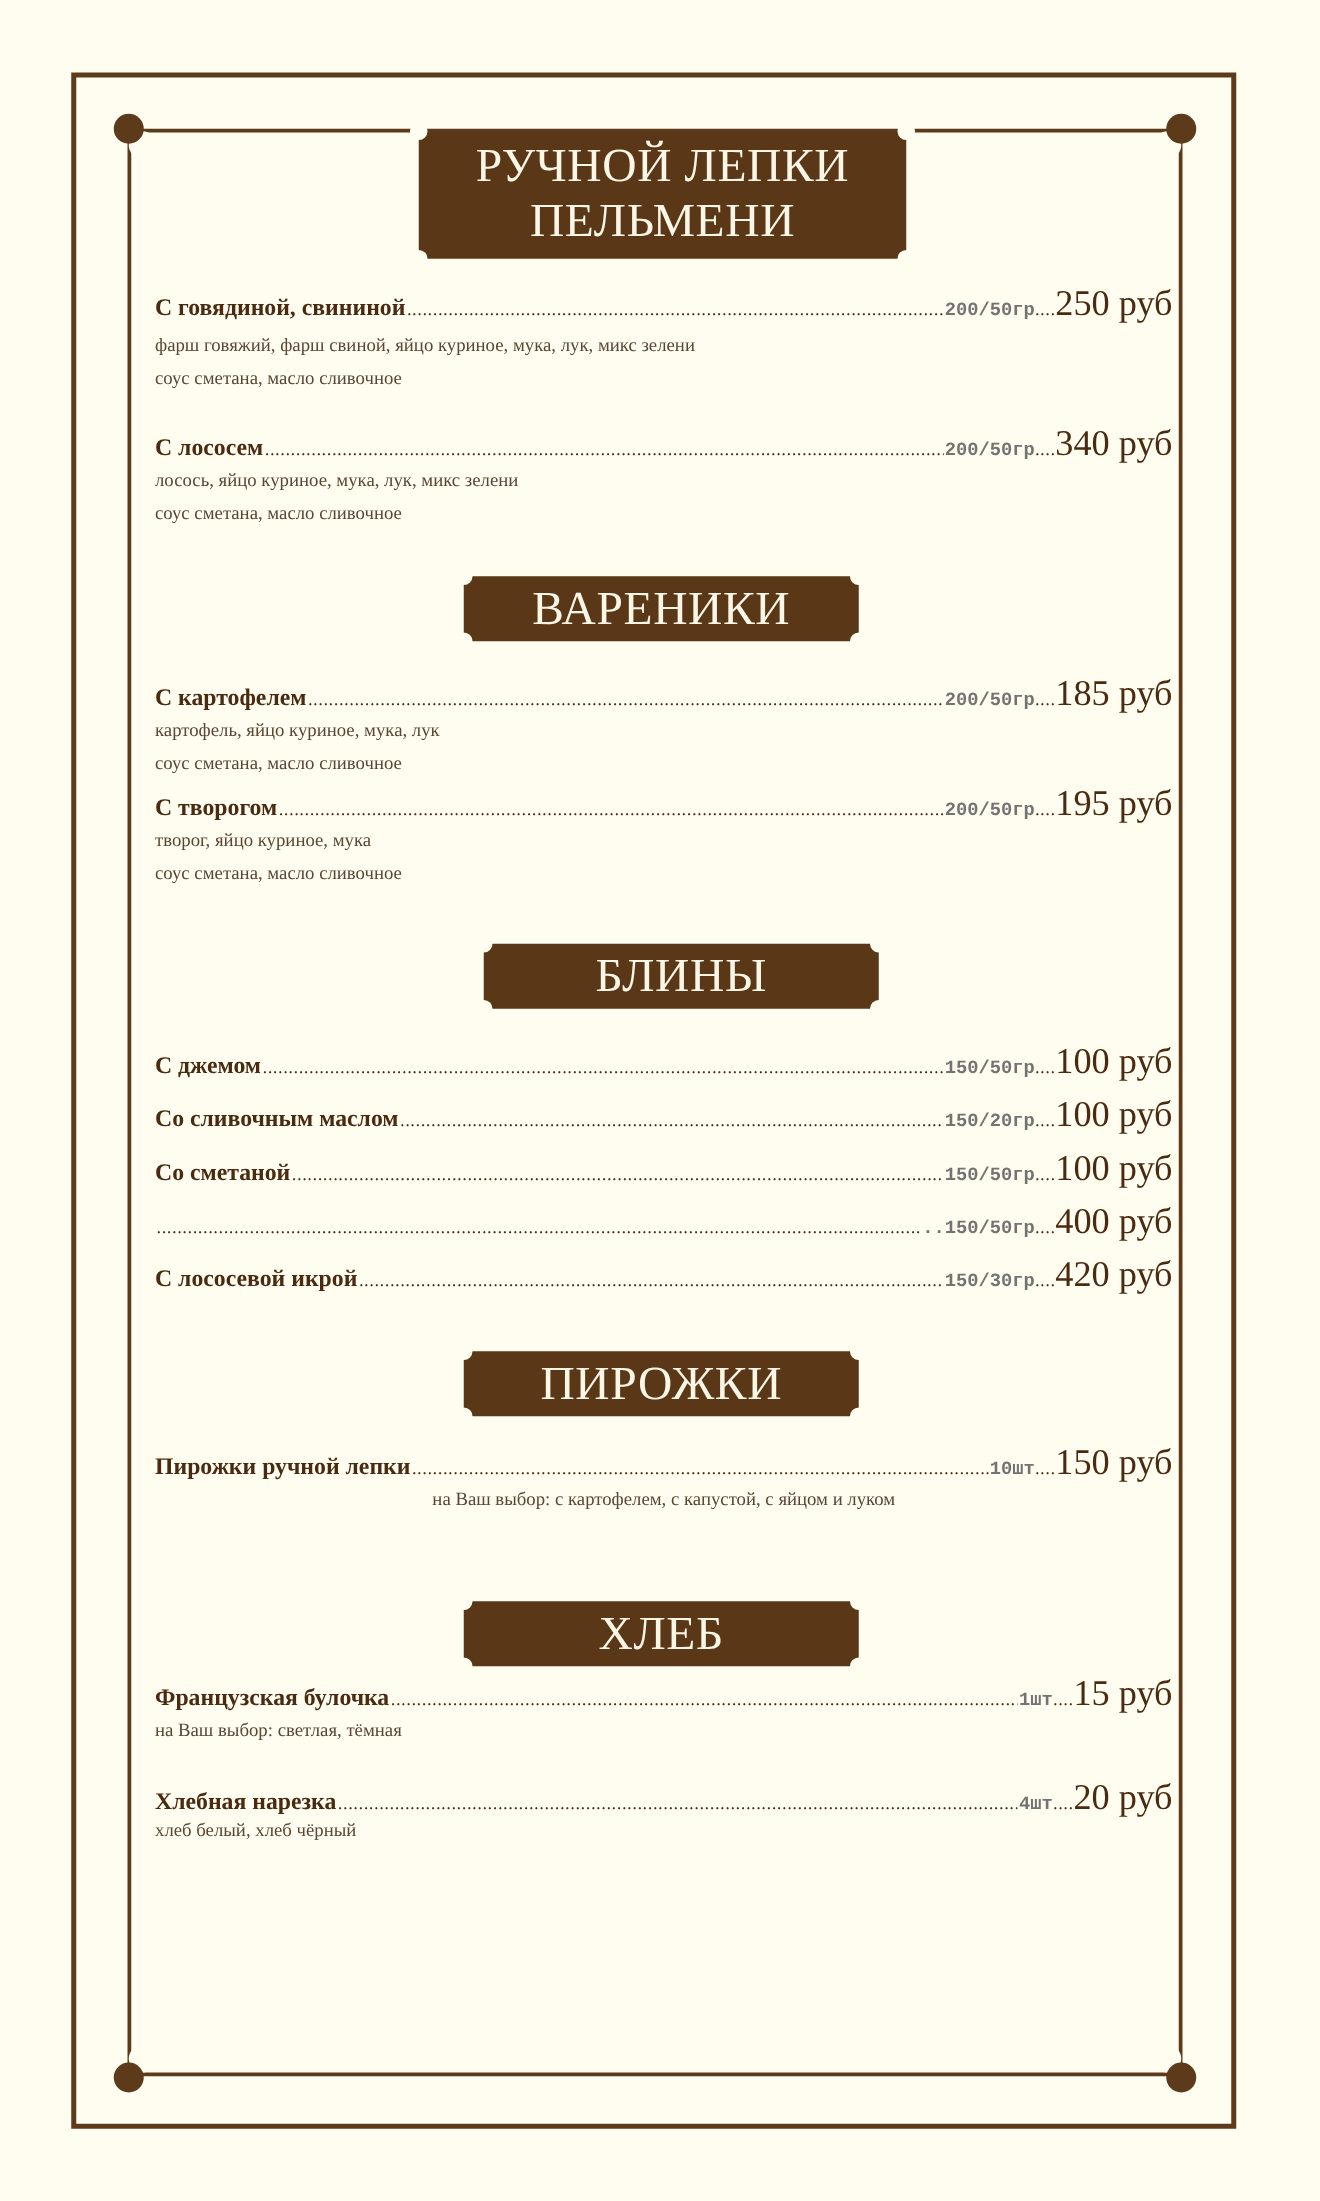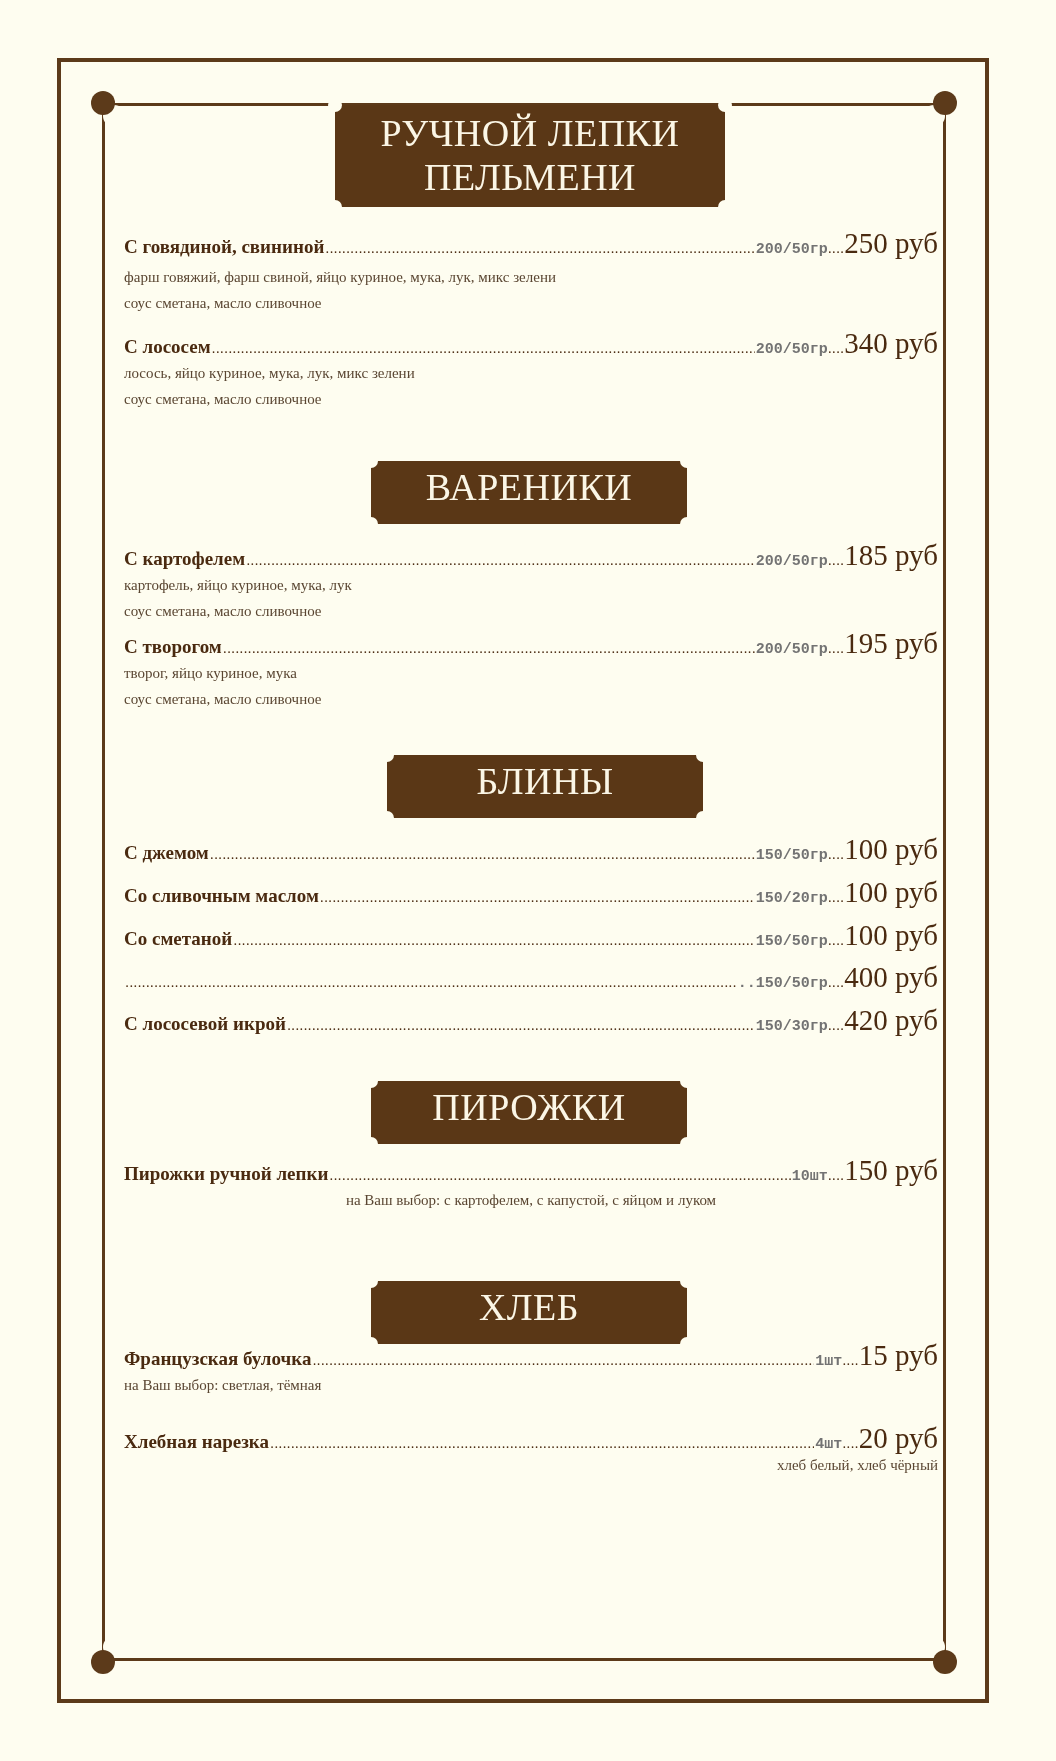"С лососем" div { top: 224px -> 236px }
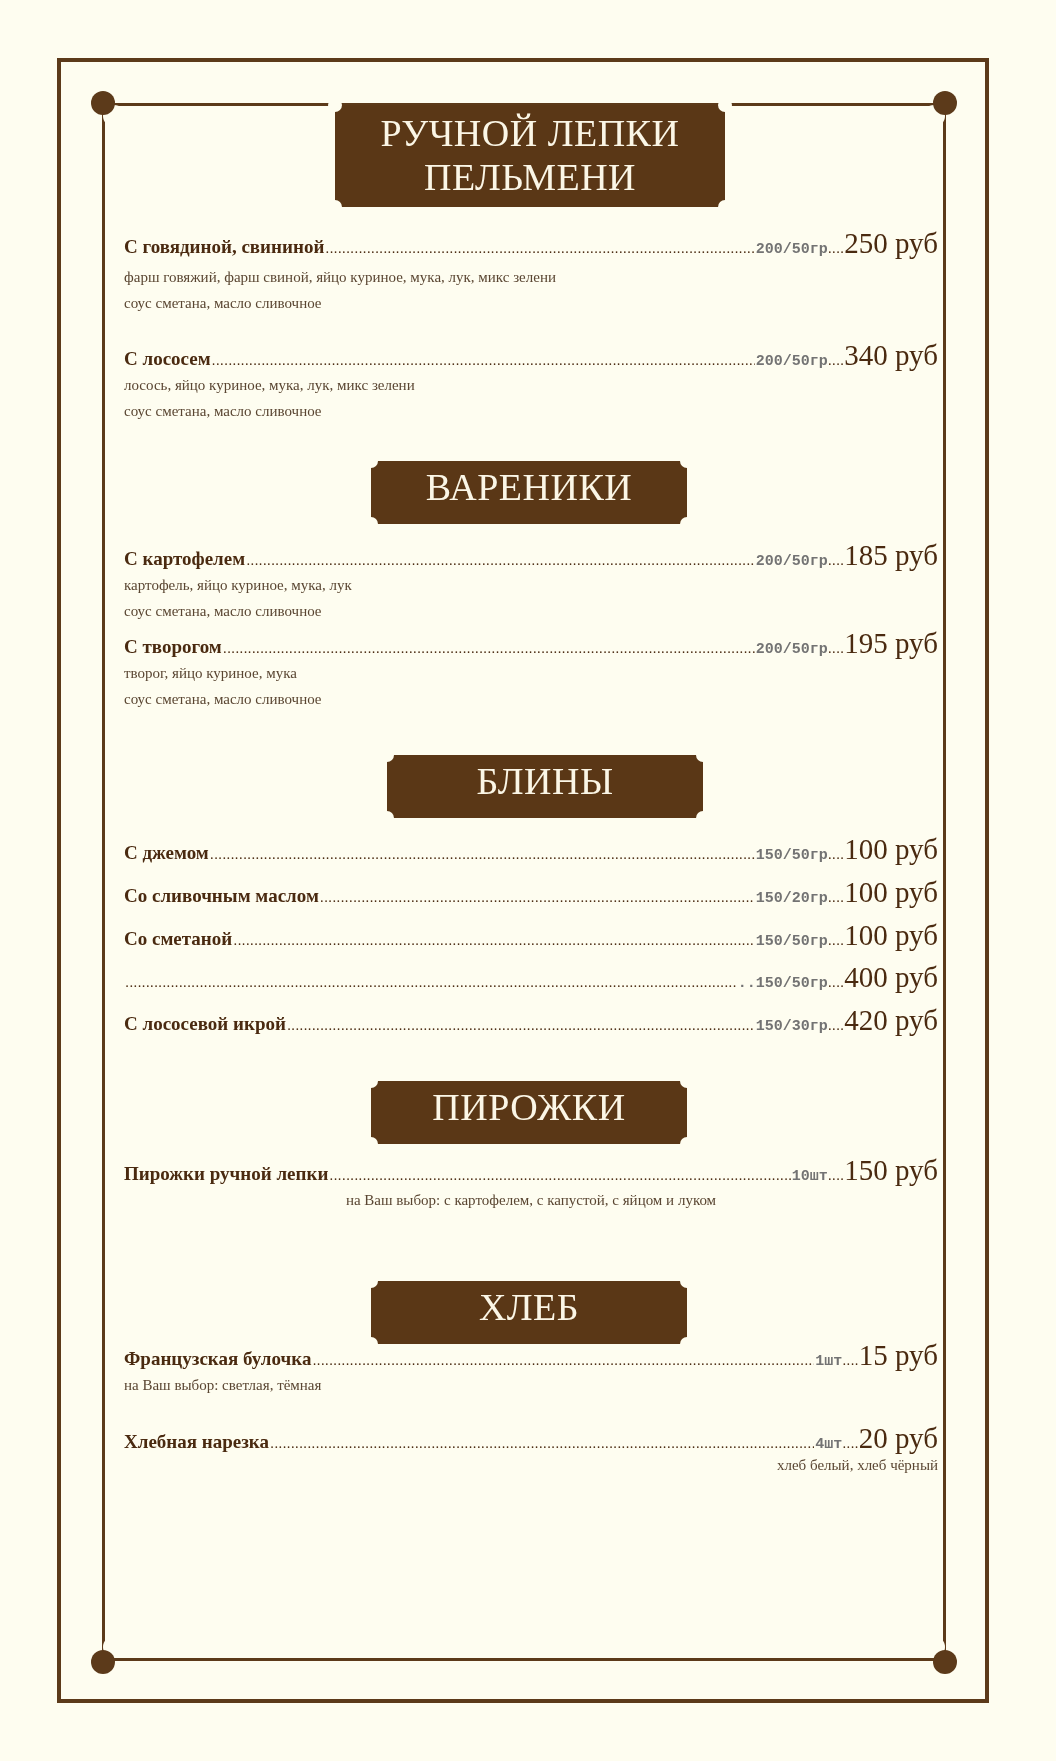"ВАРЕНИКИ" .plaque-small { height: 63px -> 52px }
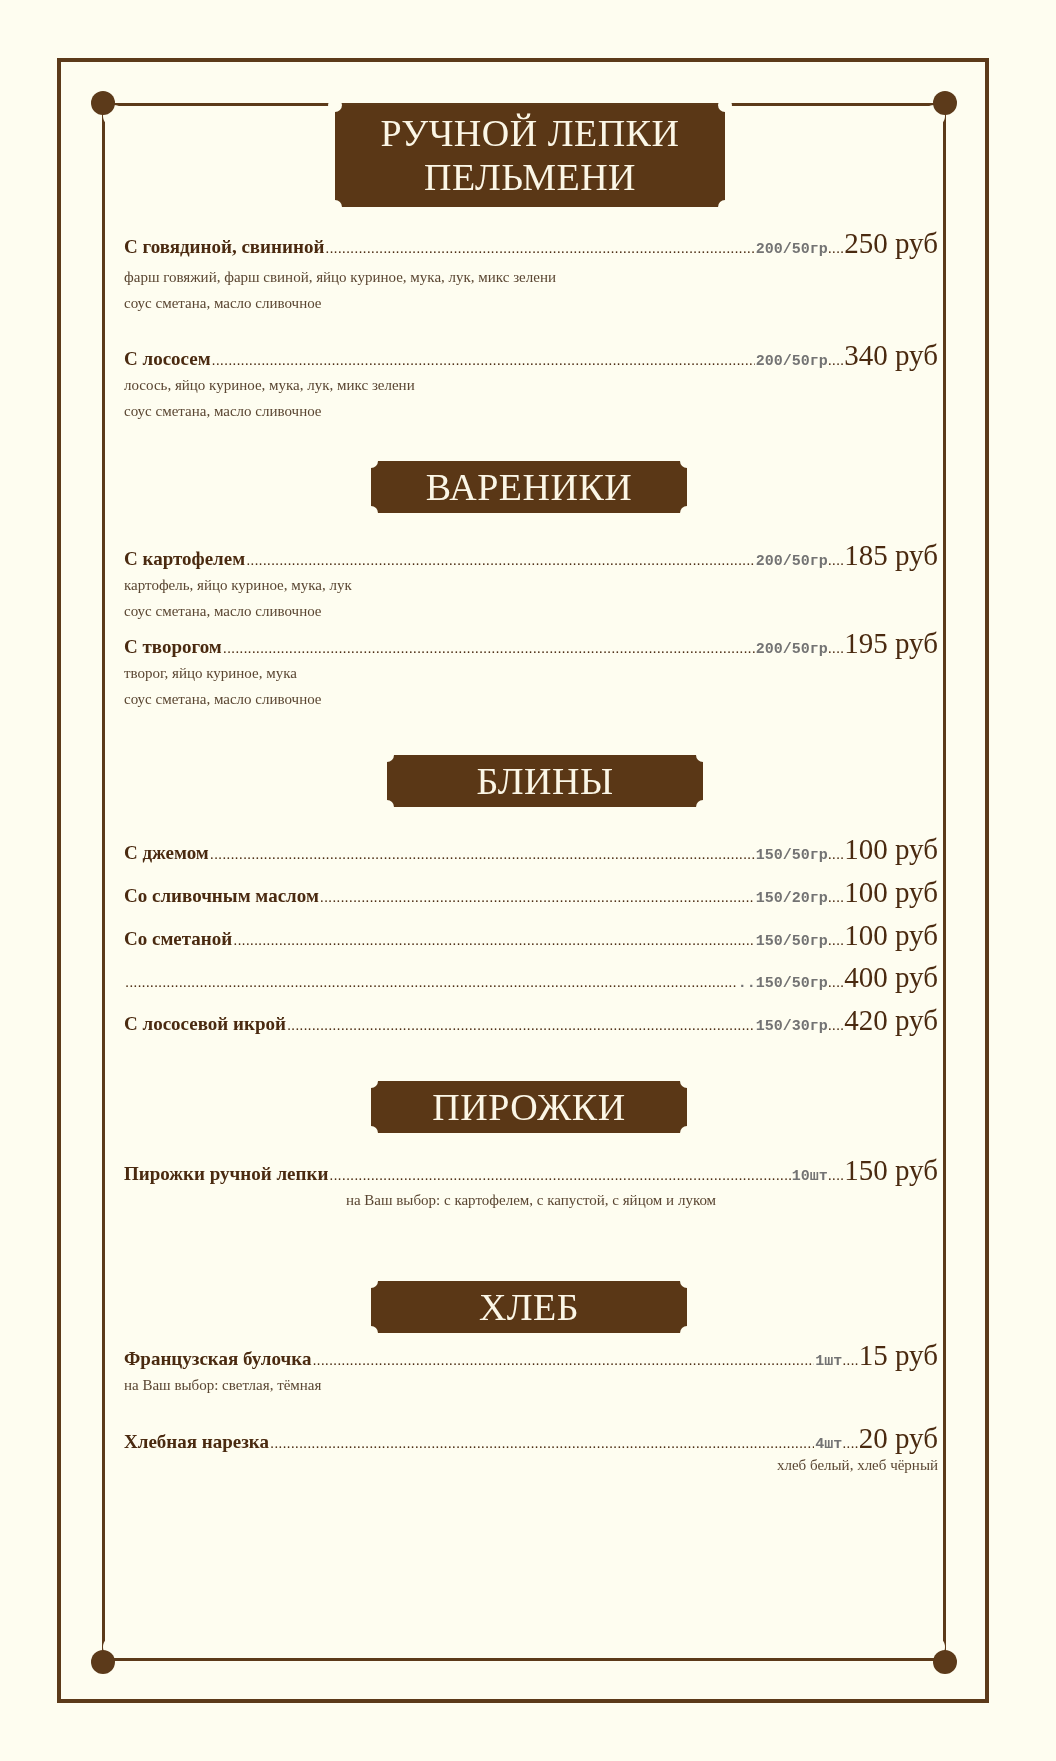"Хлебная нарезка" div { text-align: right -> none }
